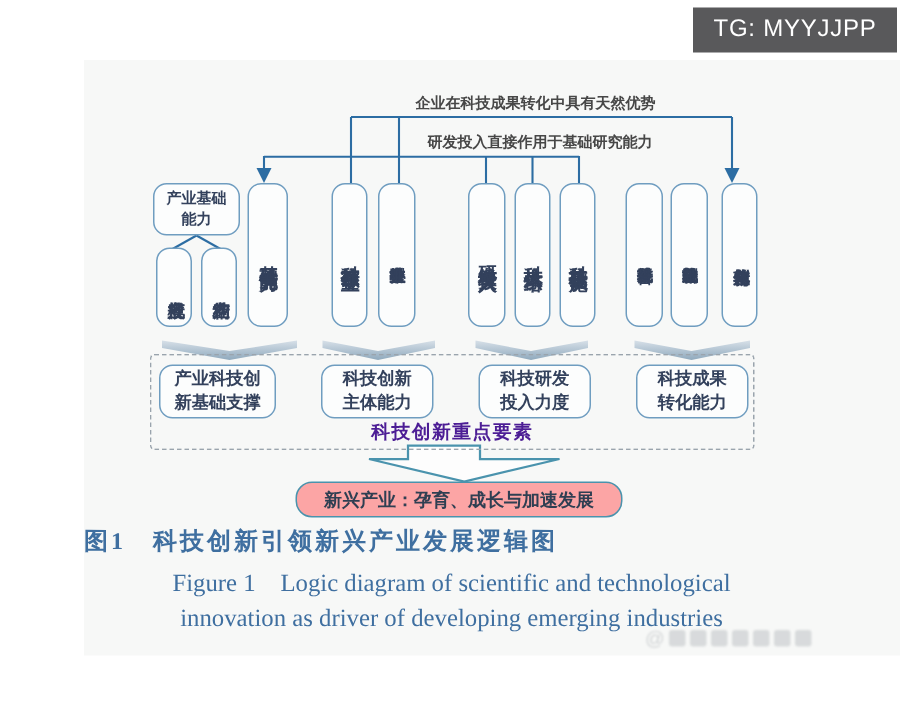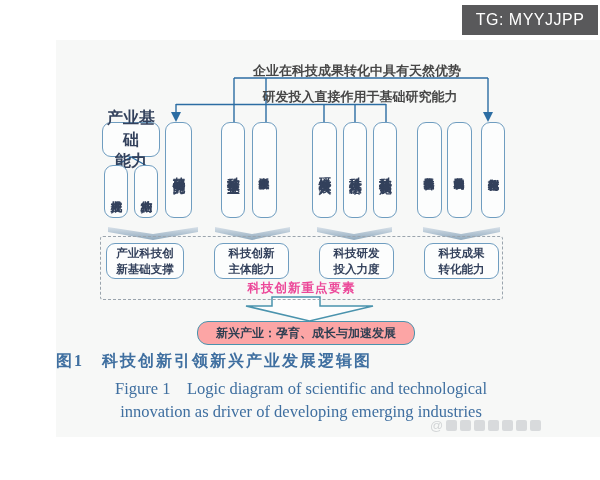"企业在科技成果转化中具有天然优势" .ann { font-size: 13px -> 10px }
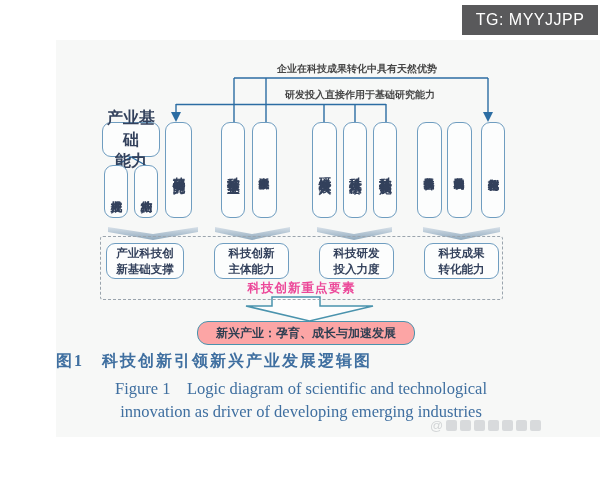"产业基础" .hbox { font-size: 16px -> 10px }
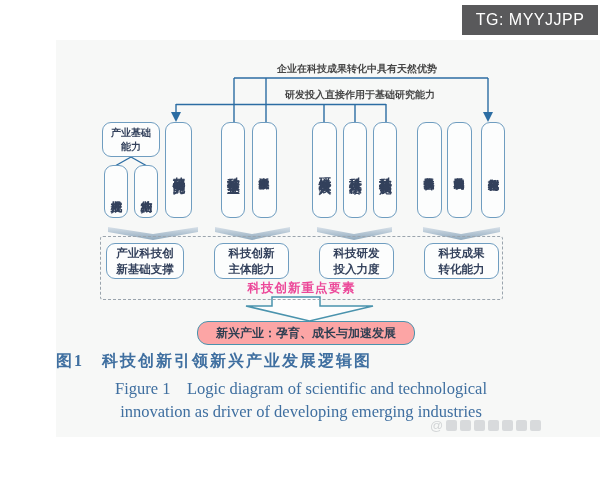"科技创新重点要素" .red-label { color: #ec4899 -> #4c1d95 }
